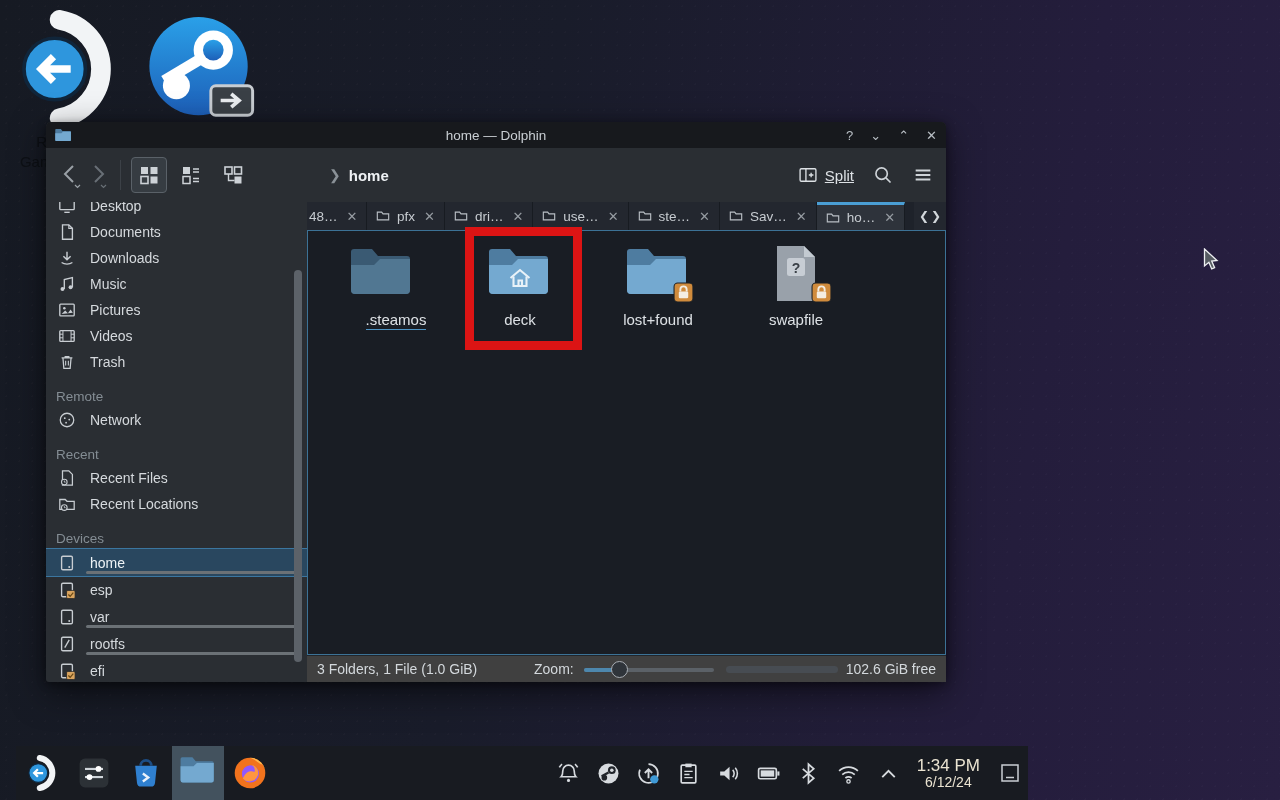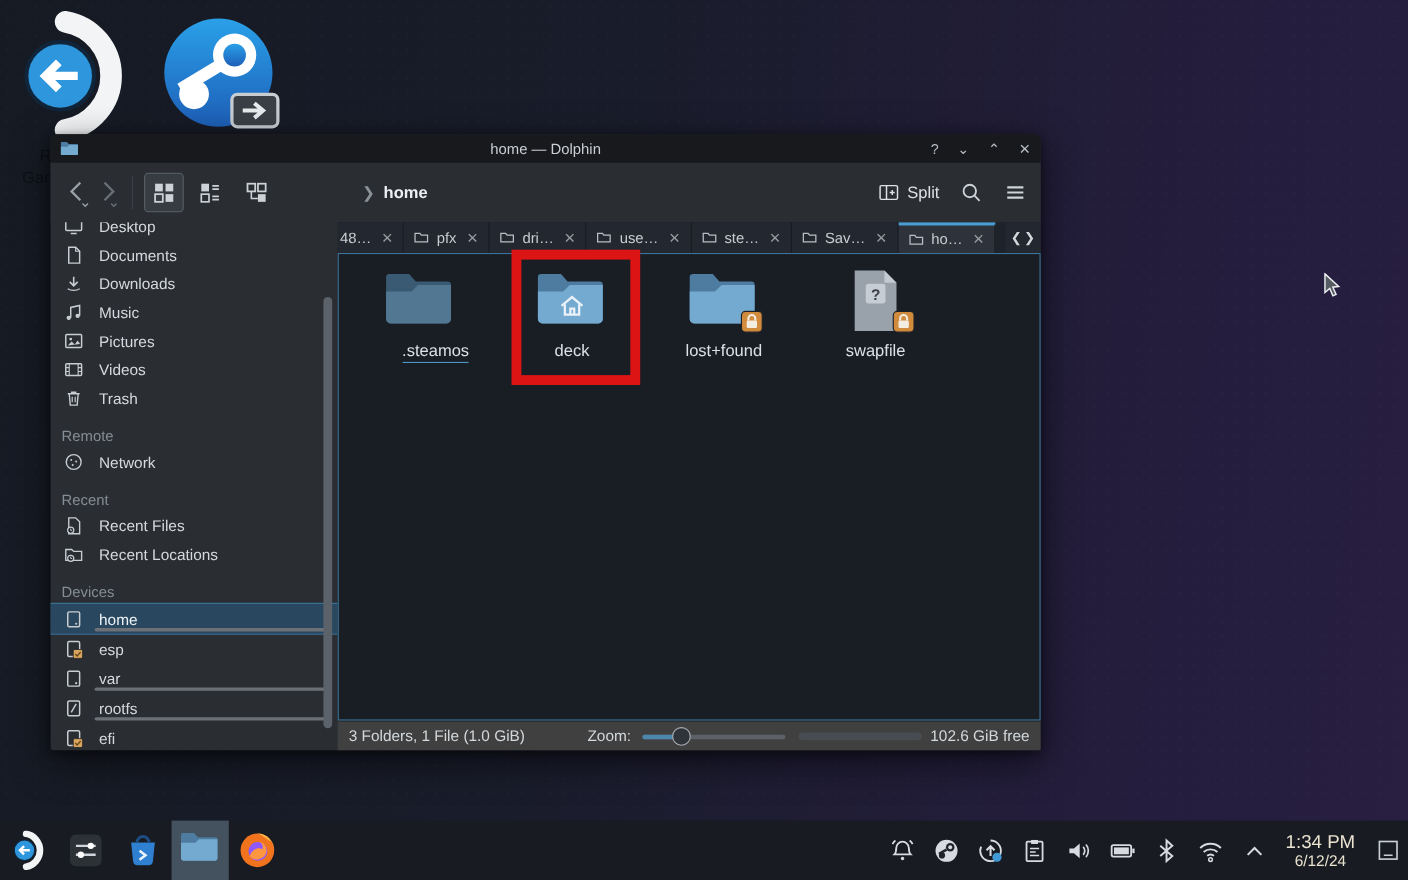"Split" .split-btn { text-decoration: none -> underline }
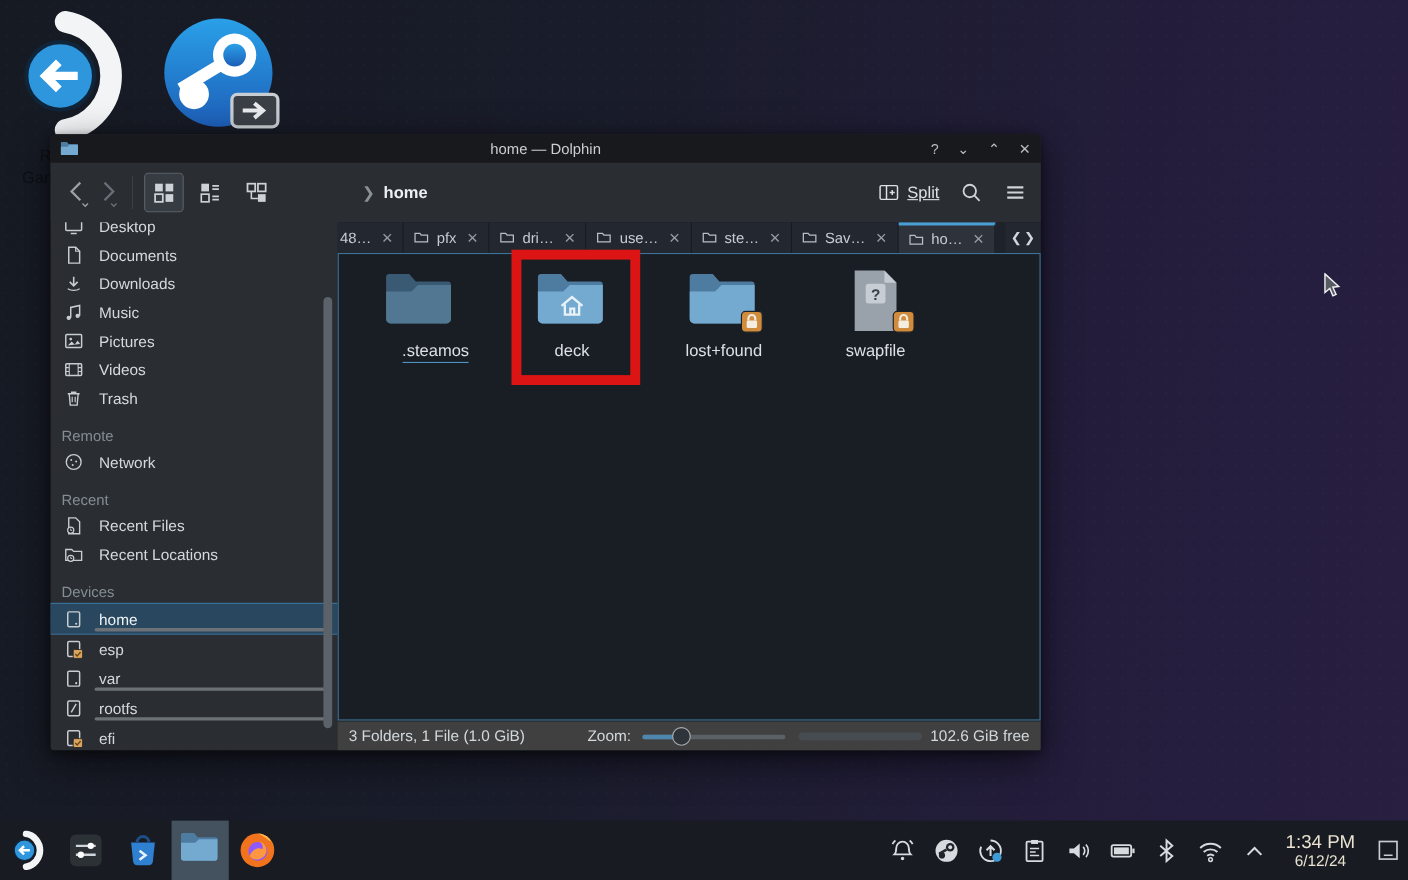"1:34 PM" .taskbar { left: 0 -> 16px; width: 1280px -> 1012px }
